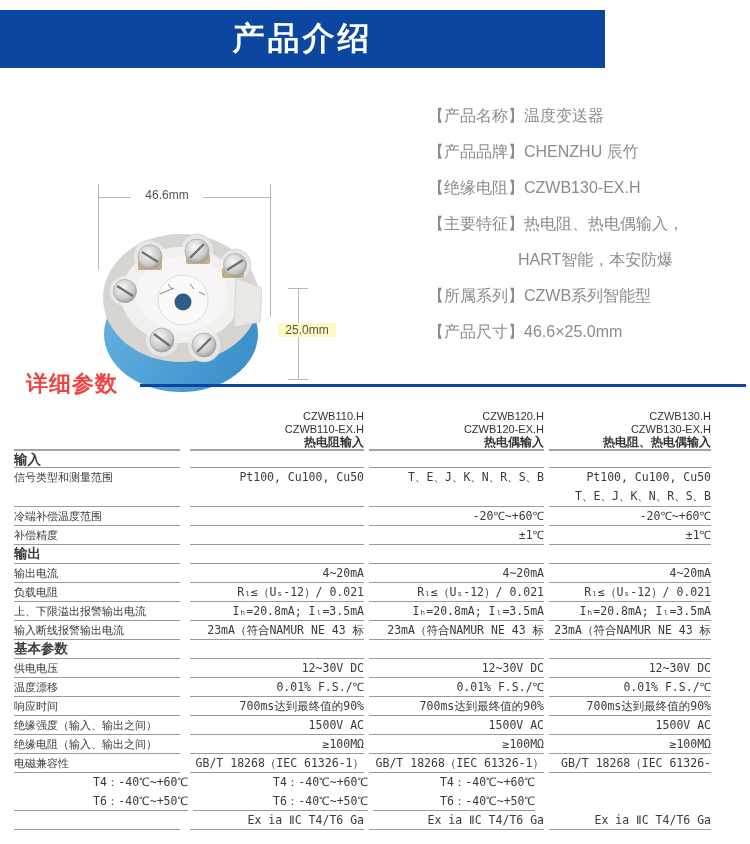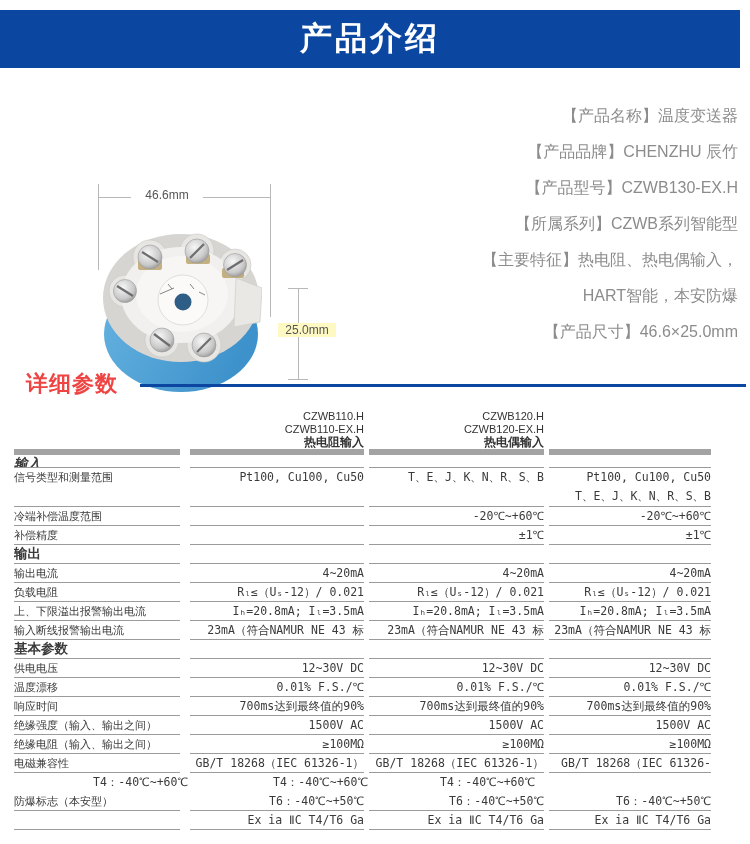"产品介绍" .banner { width: 740px -> 605px }
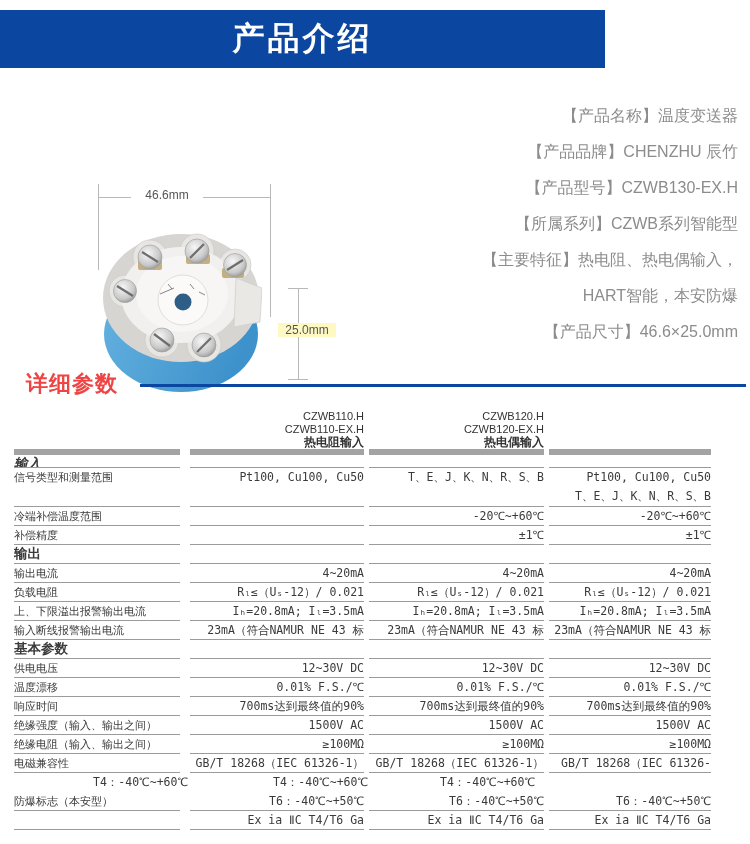"【产品名称】温度变送器" .info { text-align: right -> none }
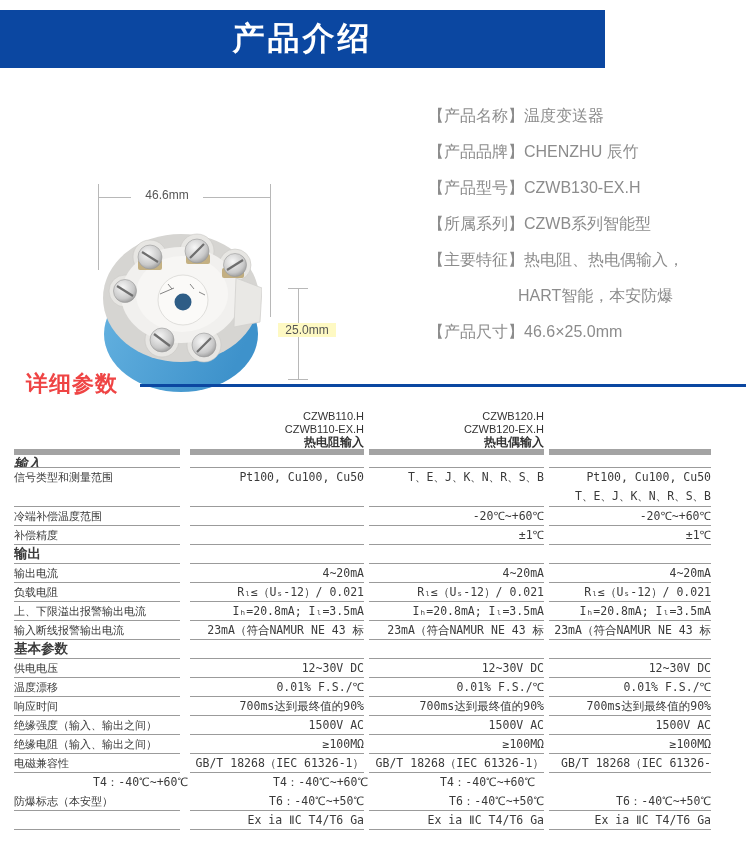"【产品型号】" span { text: 产品型号 -> 绝缘电阻 }
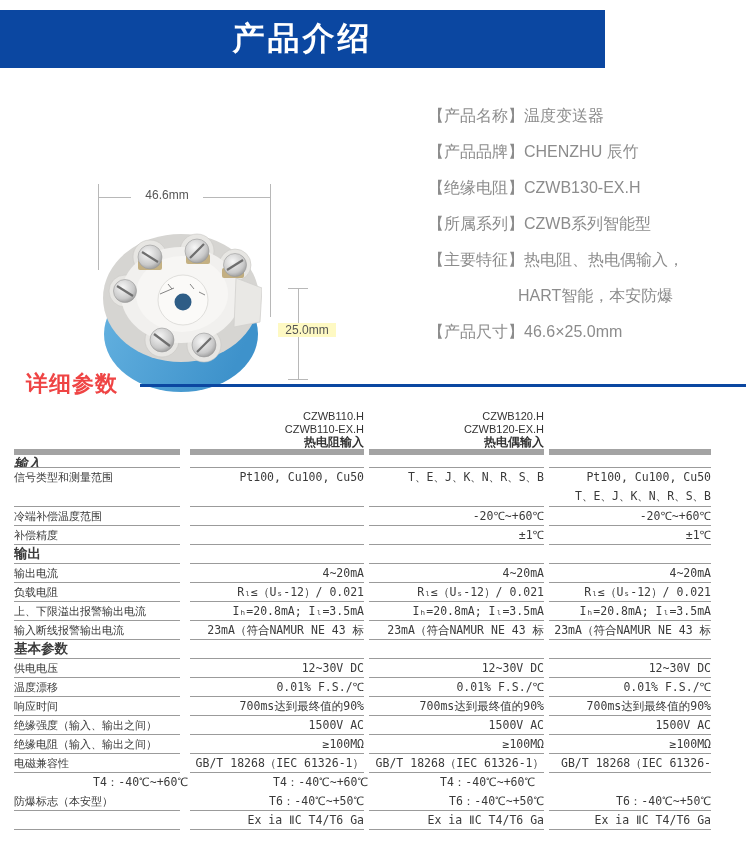"【所属系列】CZWB系列智能型" div.item { order: before "【主要特征】热电阻、热电偶输入，" -> after "【主要特征】热电阻、热电偶输入，" }
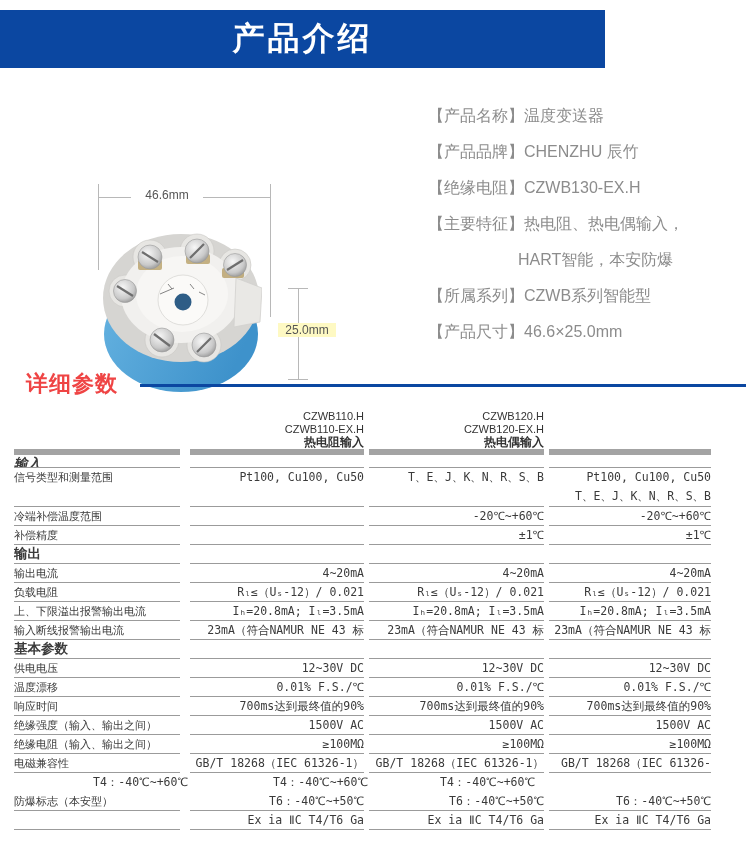"CZWB130.H" div.c3 { html: none -> <div> <div>CZWB130.H</div> <div>CZWB130-EX.H</div> <div>热电阻、热电偶输入</div> </div> }
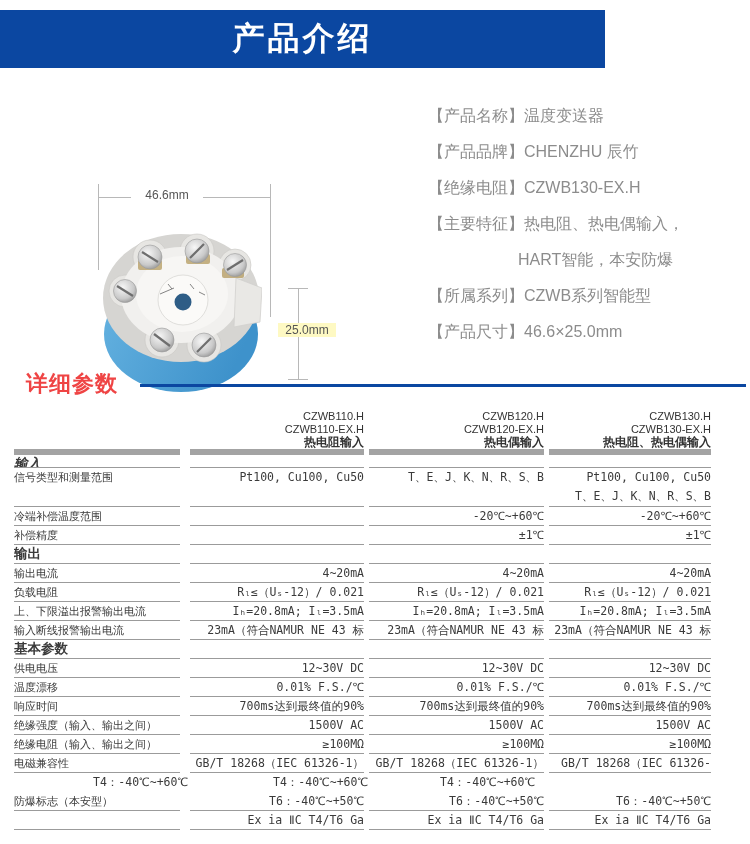"输入" .prow.first>div { border-top: 6px solid #a3a3a3 -> 2px solid #a3a3a3; font-style: italic -> none }
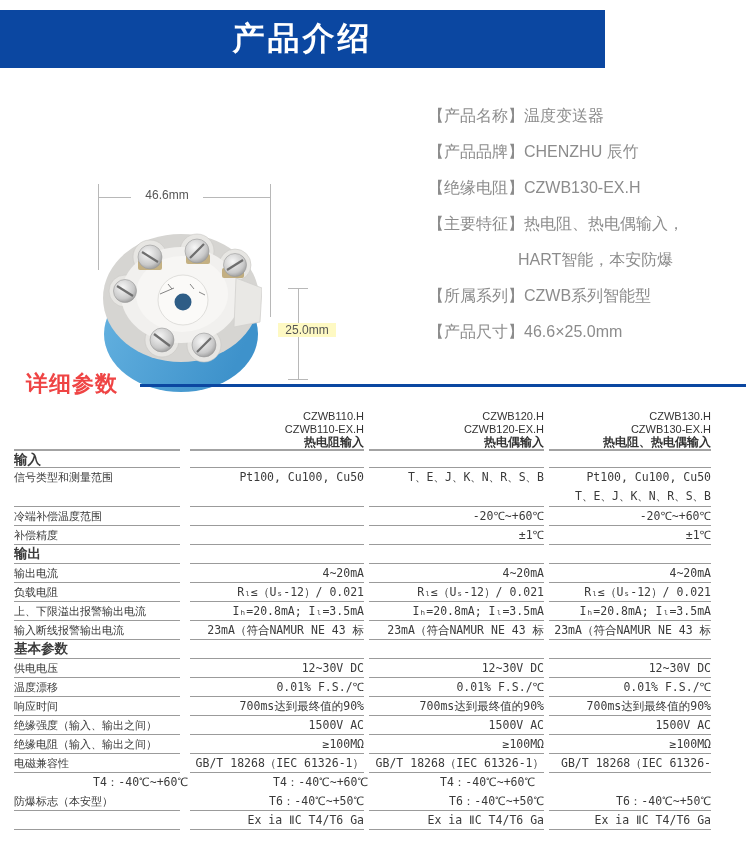"防爆标志（本安型）" div.cl { html: <div>防爆标志（本安型）</div> -> none }
